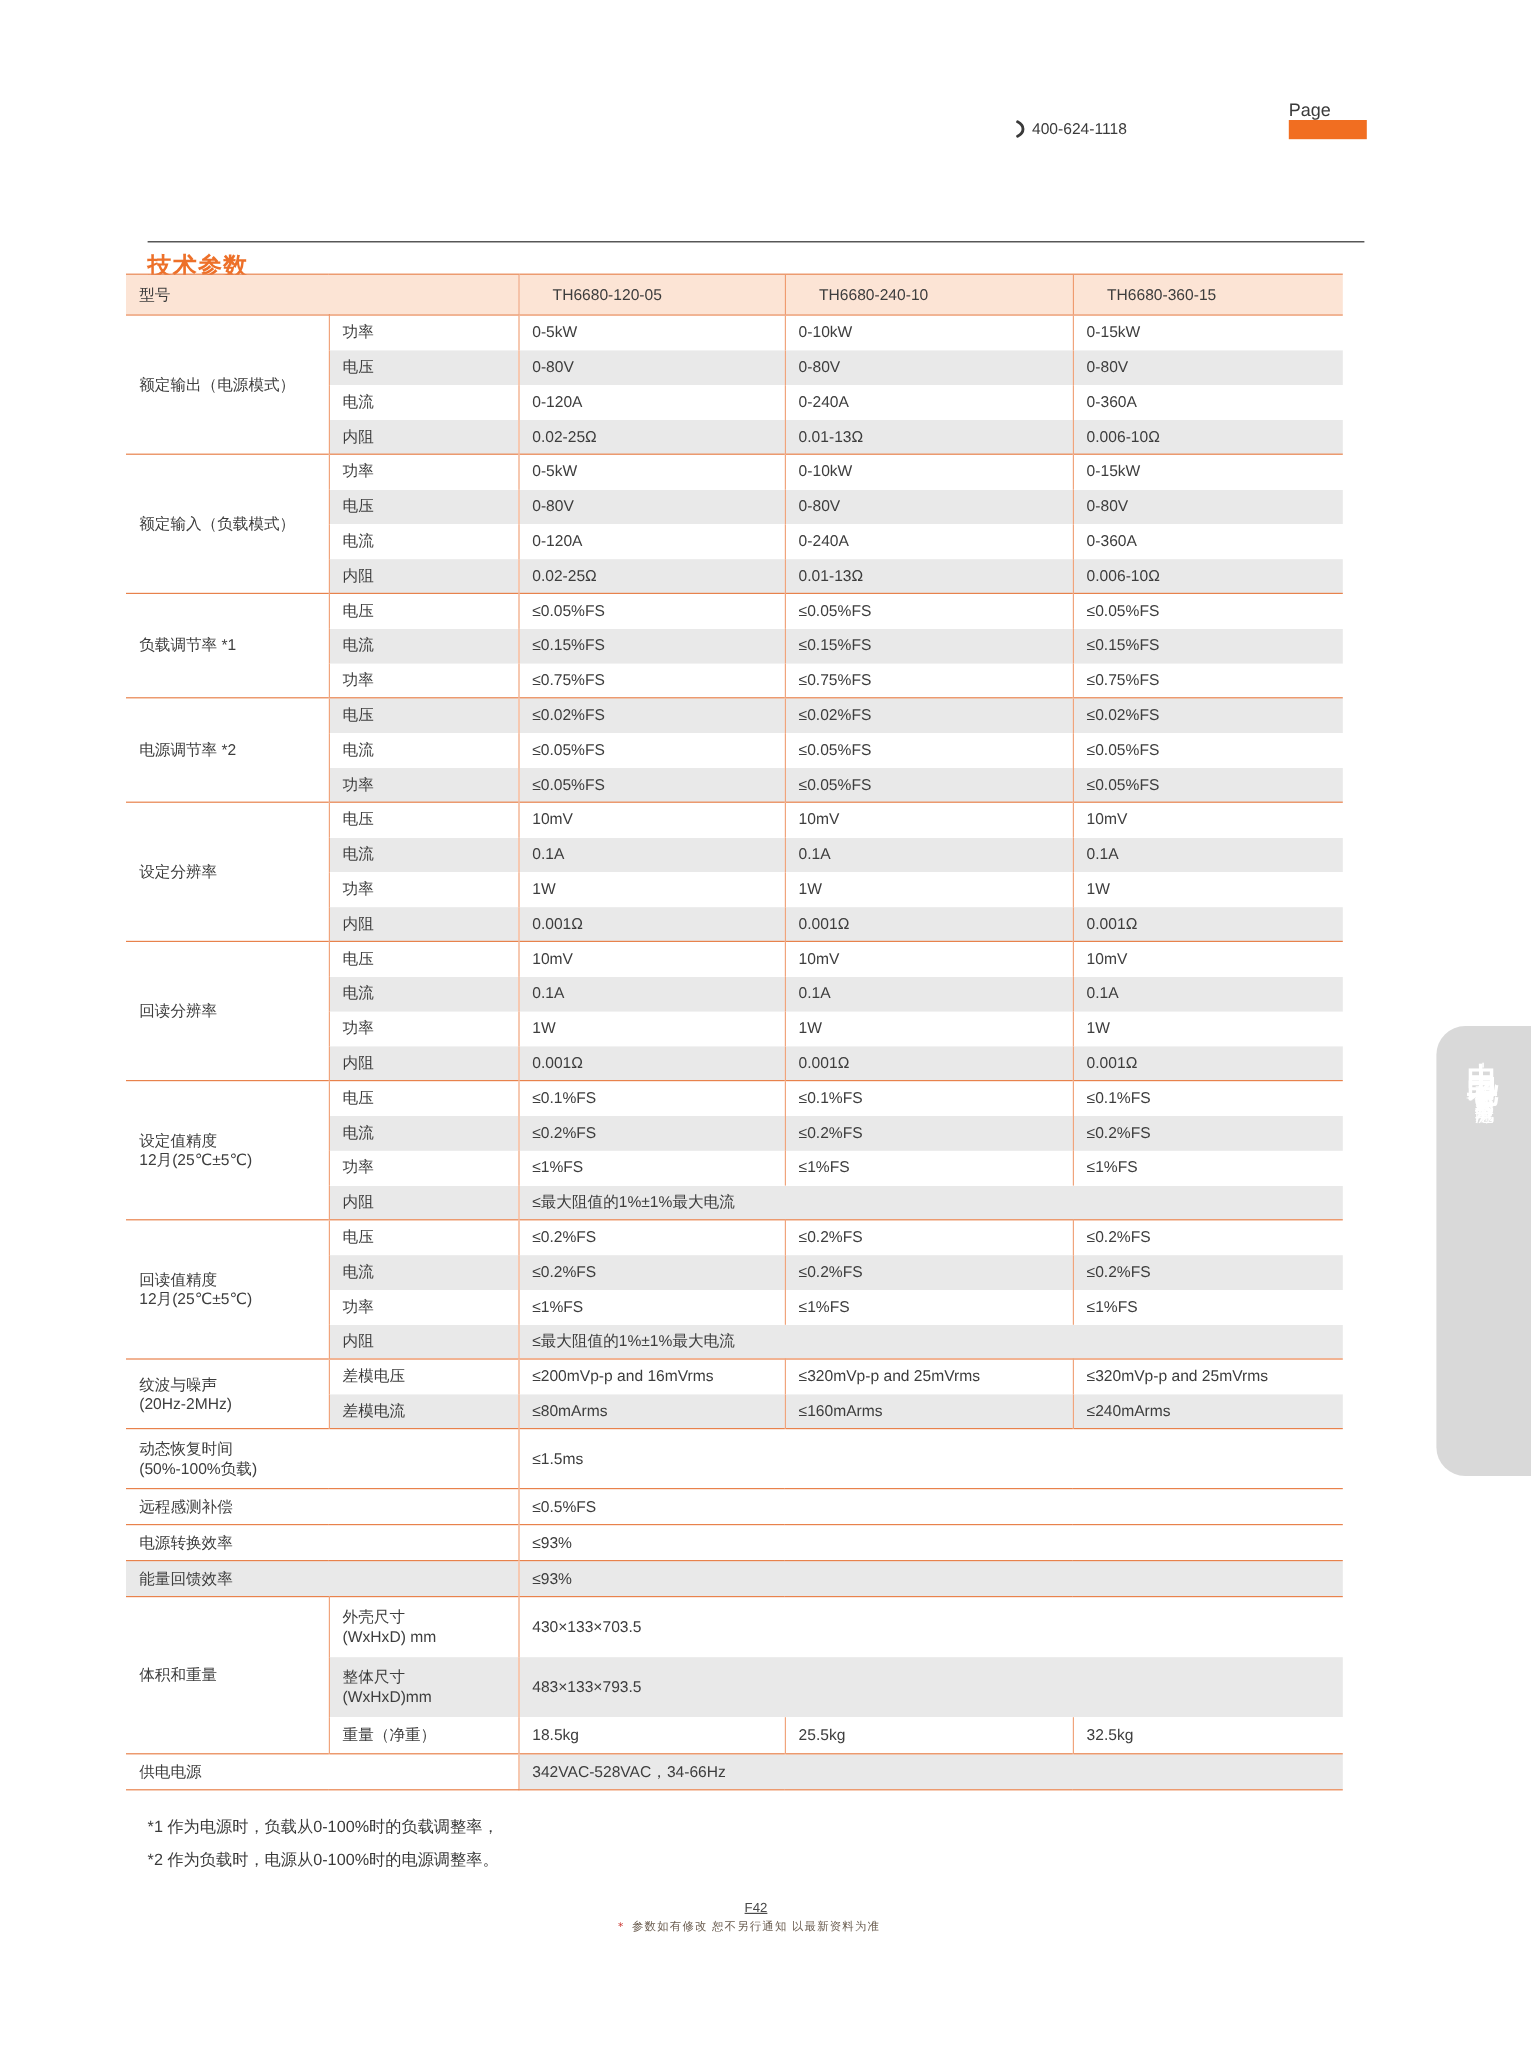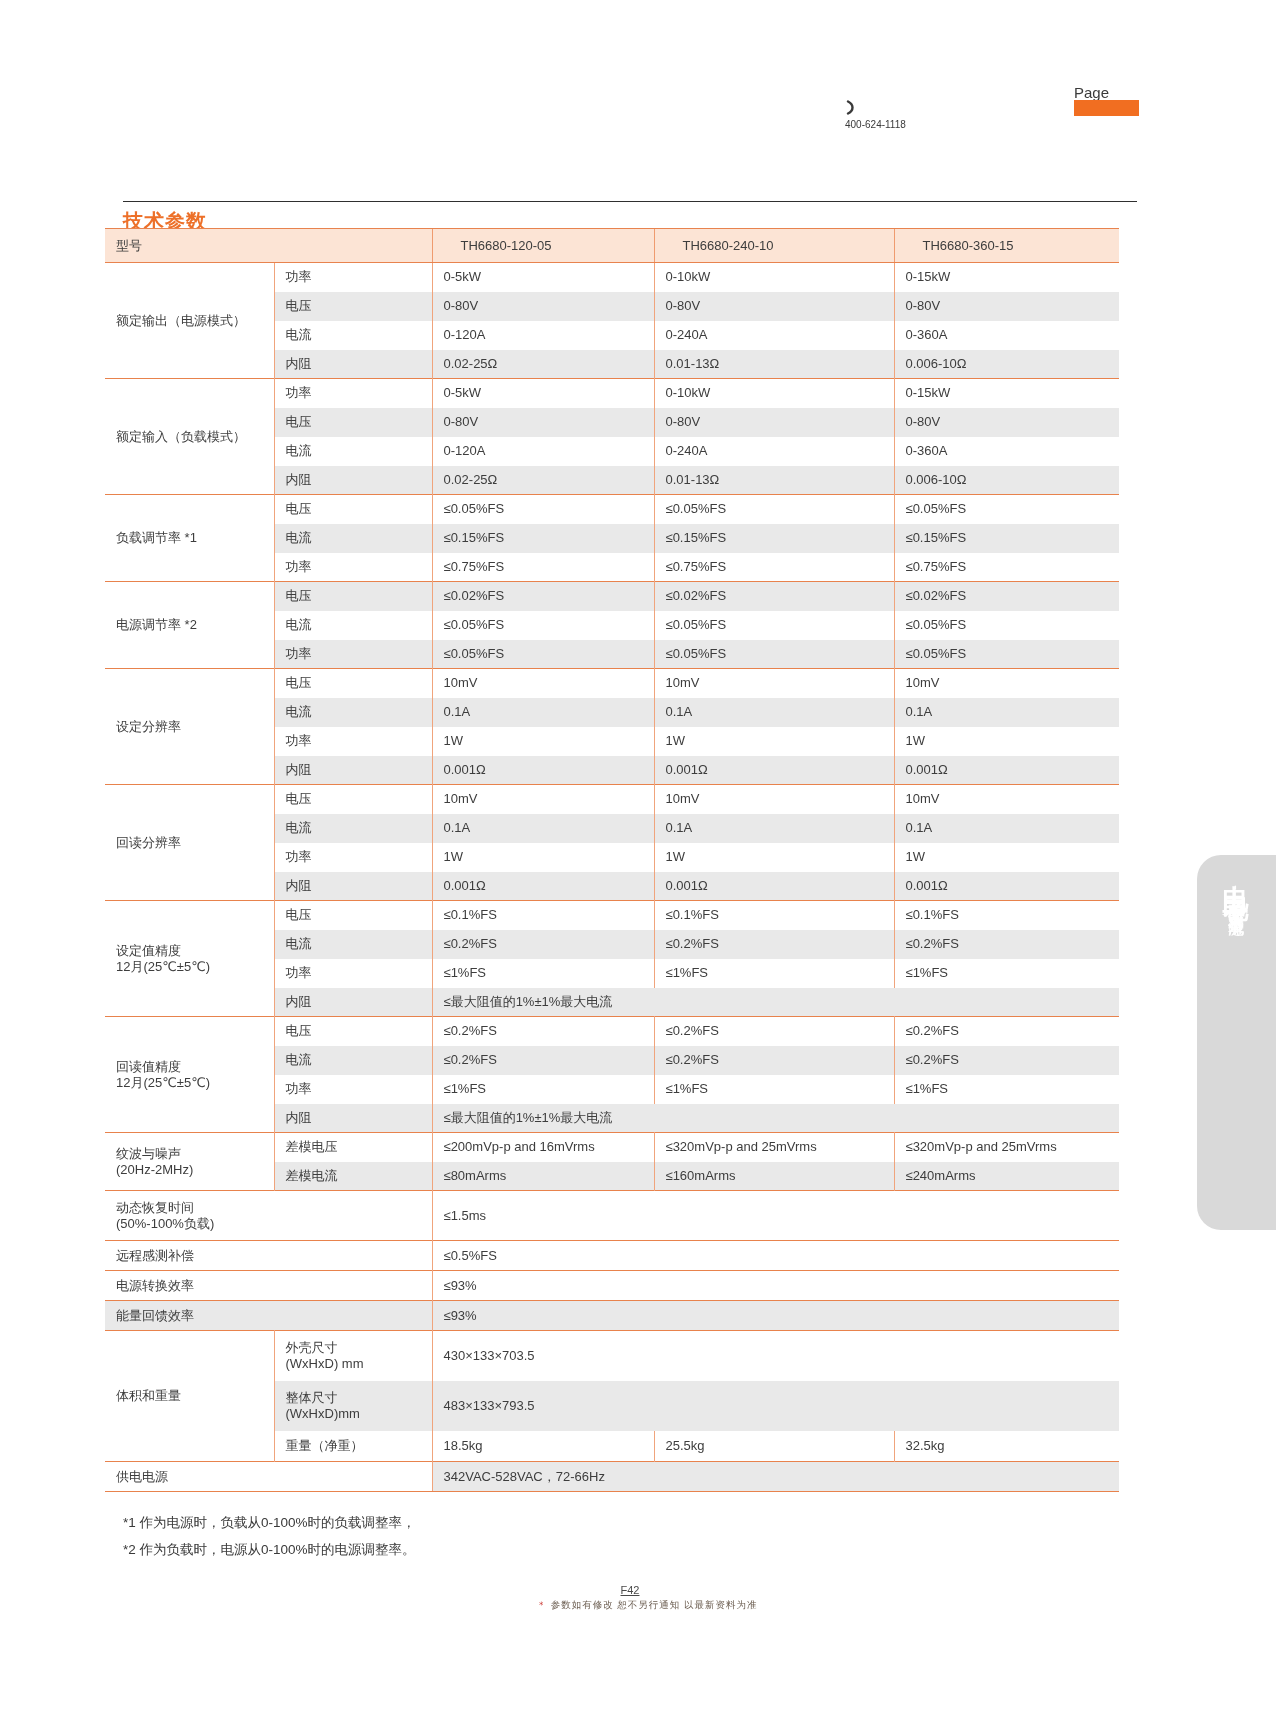"400-624-1118" .phone { align-items: flex-start -> flex-end; flex-direction: column -> none; font-size: 10px -> 13px }
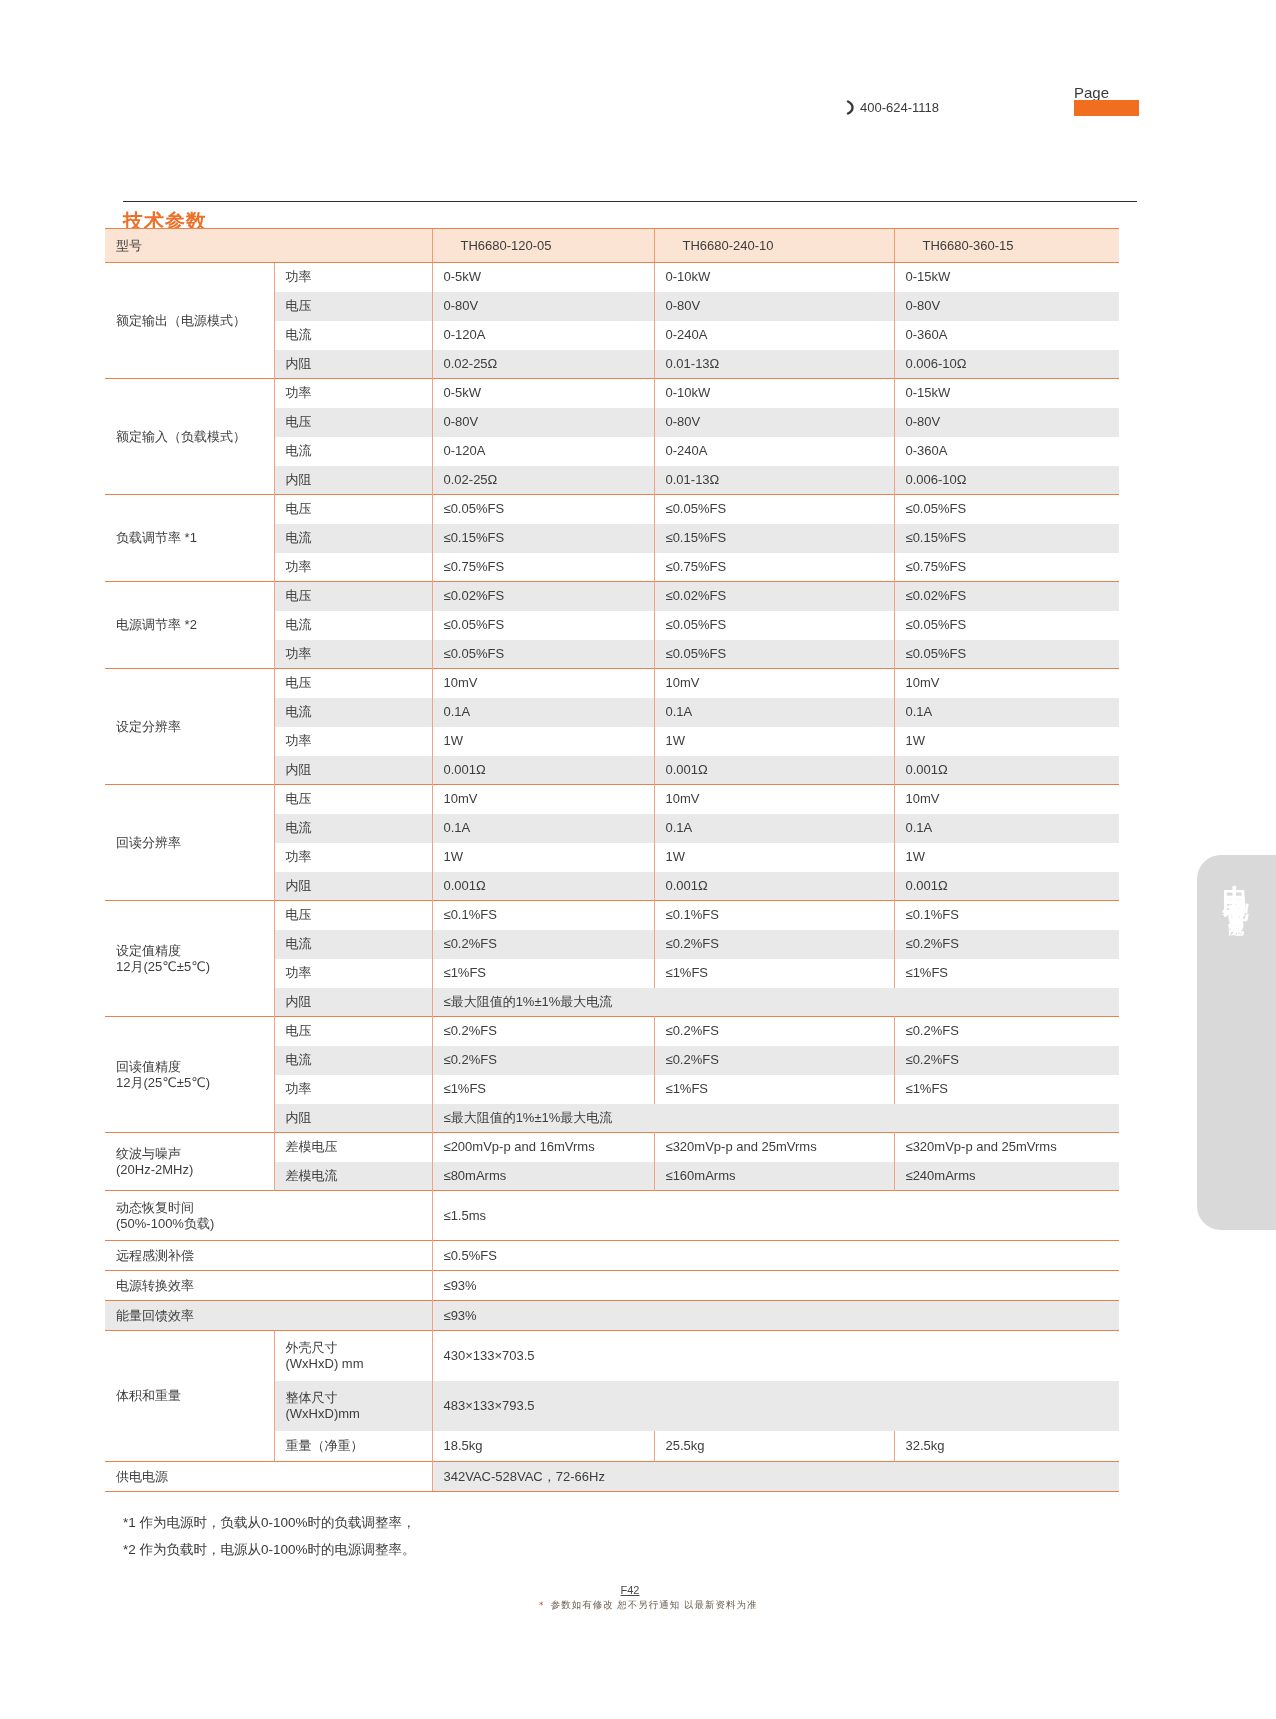"342VAC-528VAC，72-66Hz" td.bg-g { text: 72-66Hz -> 34-66Hz }
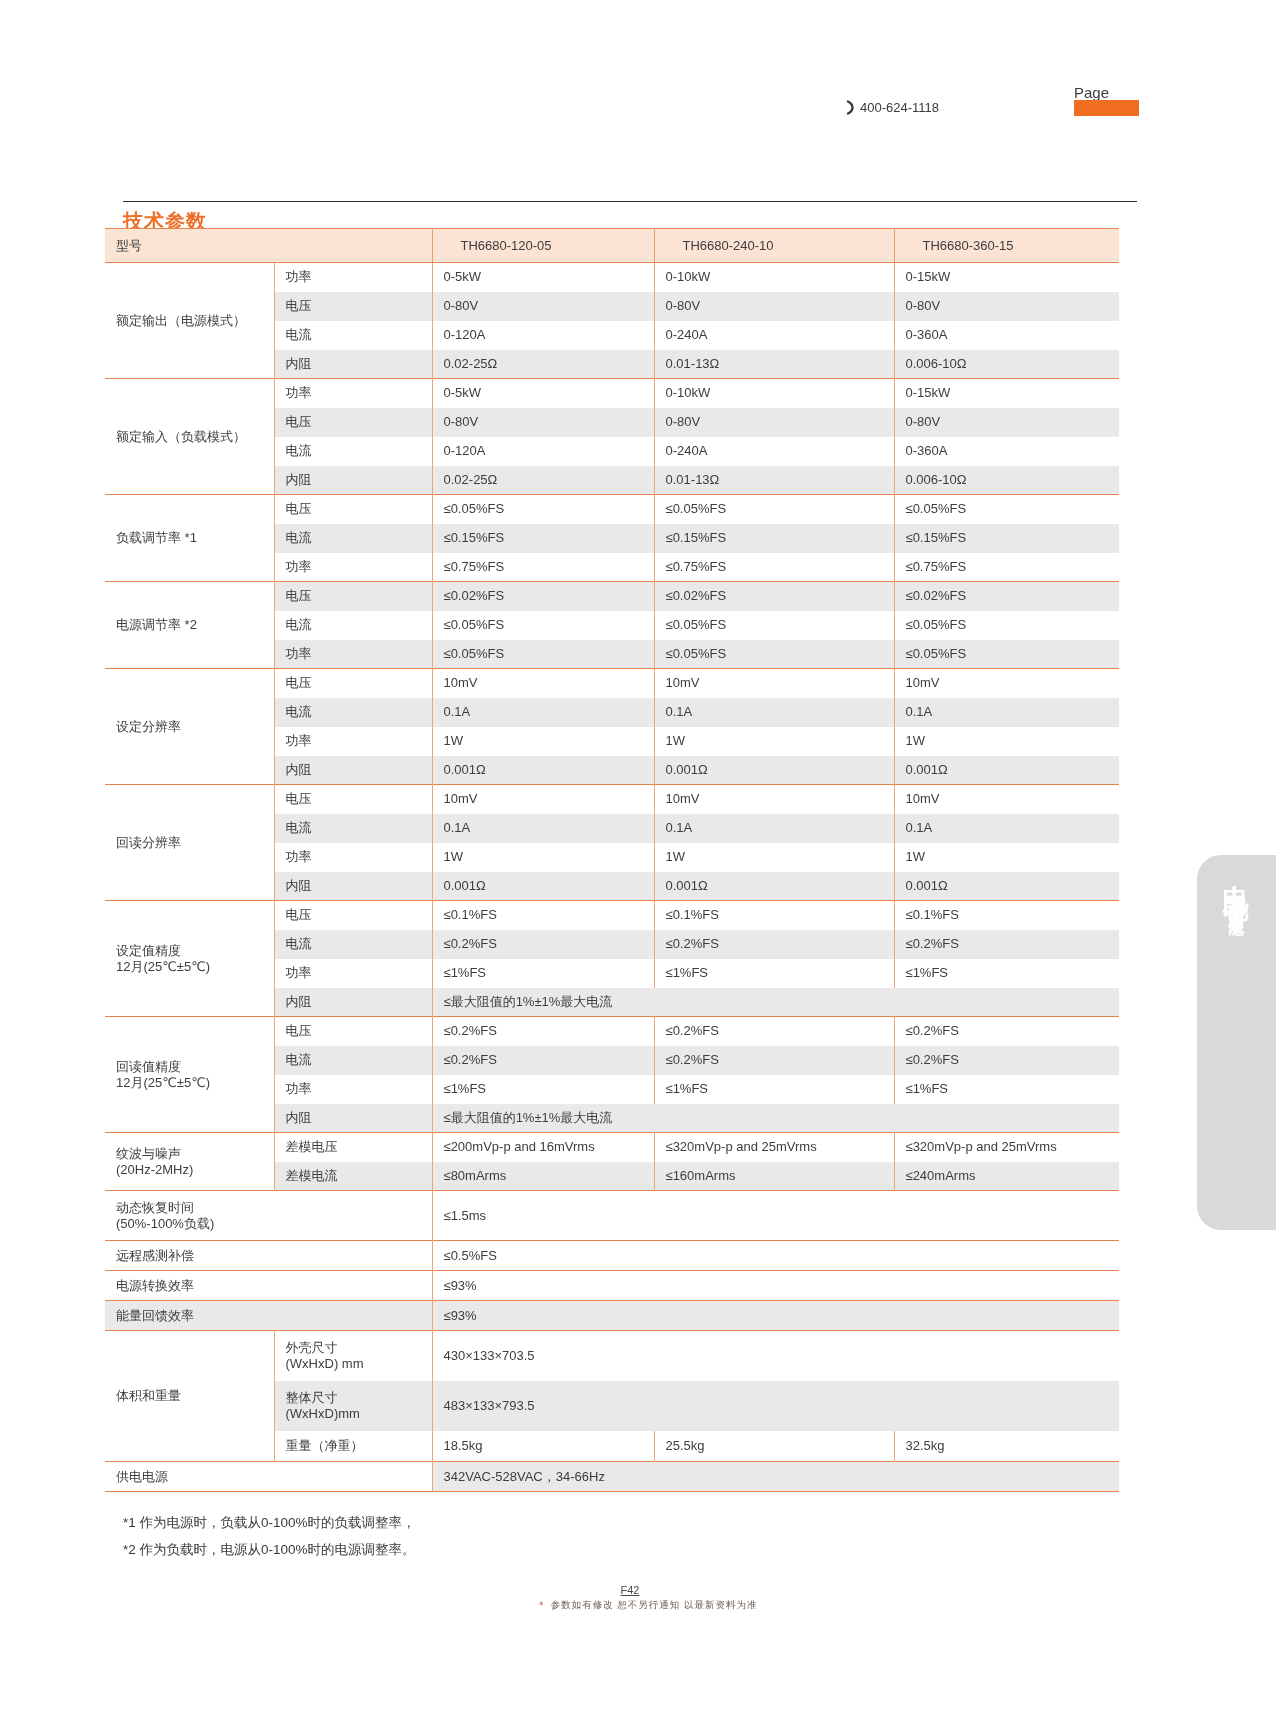"＊ 参数如有修改 恕不另行通知 以最新资料为准" .bottom-note { left: 140px -> 116px }
